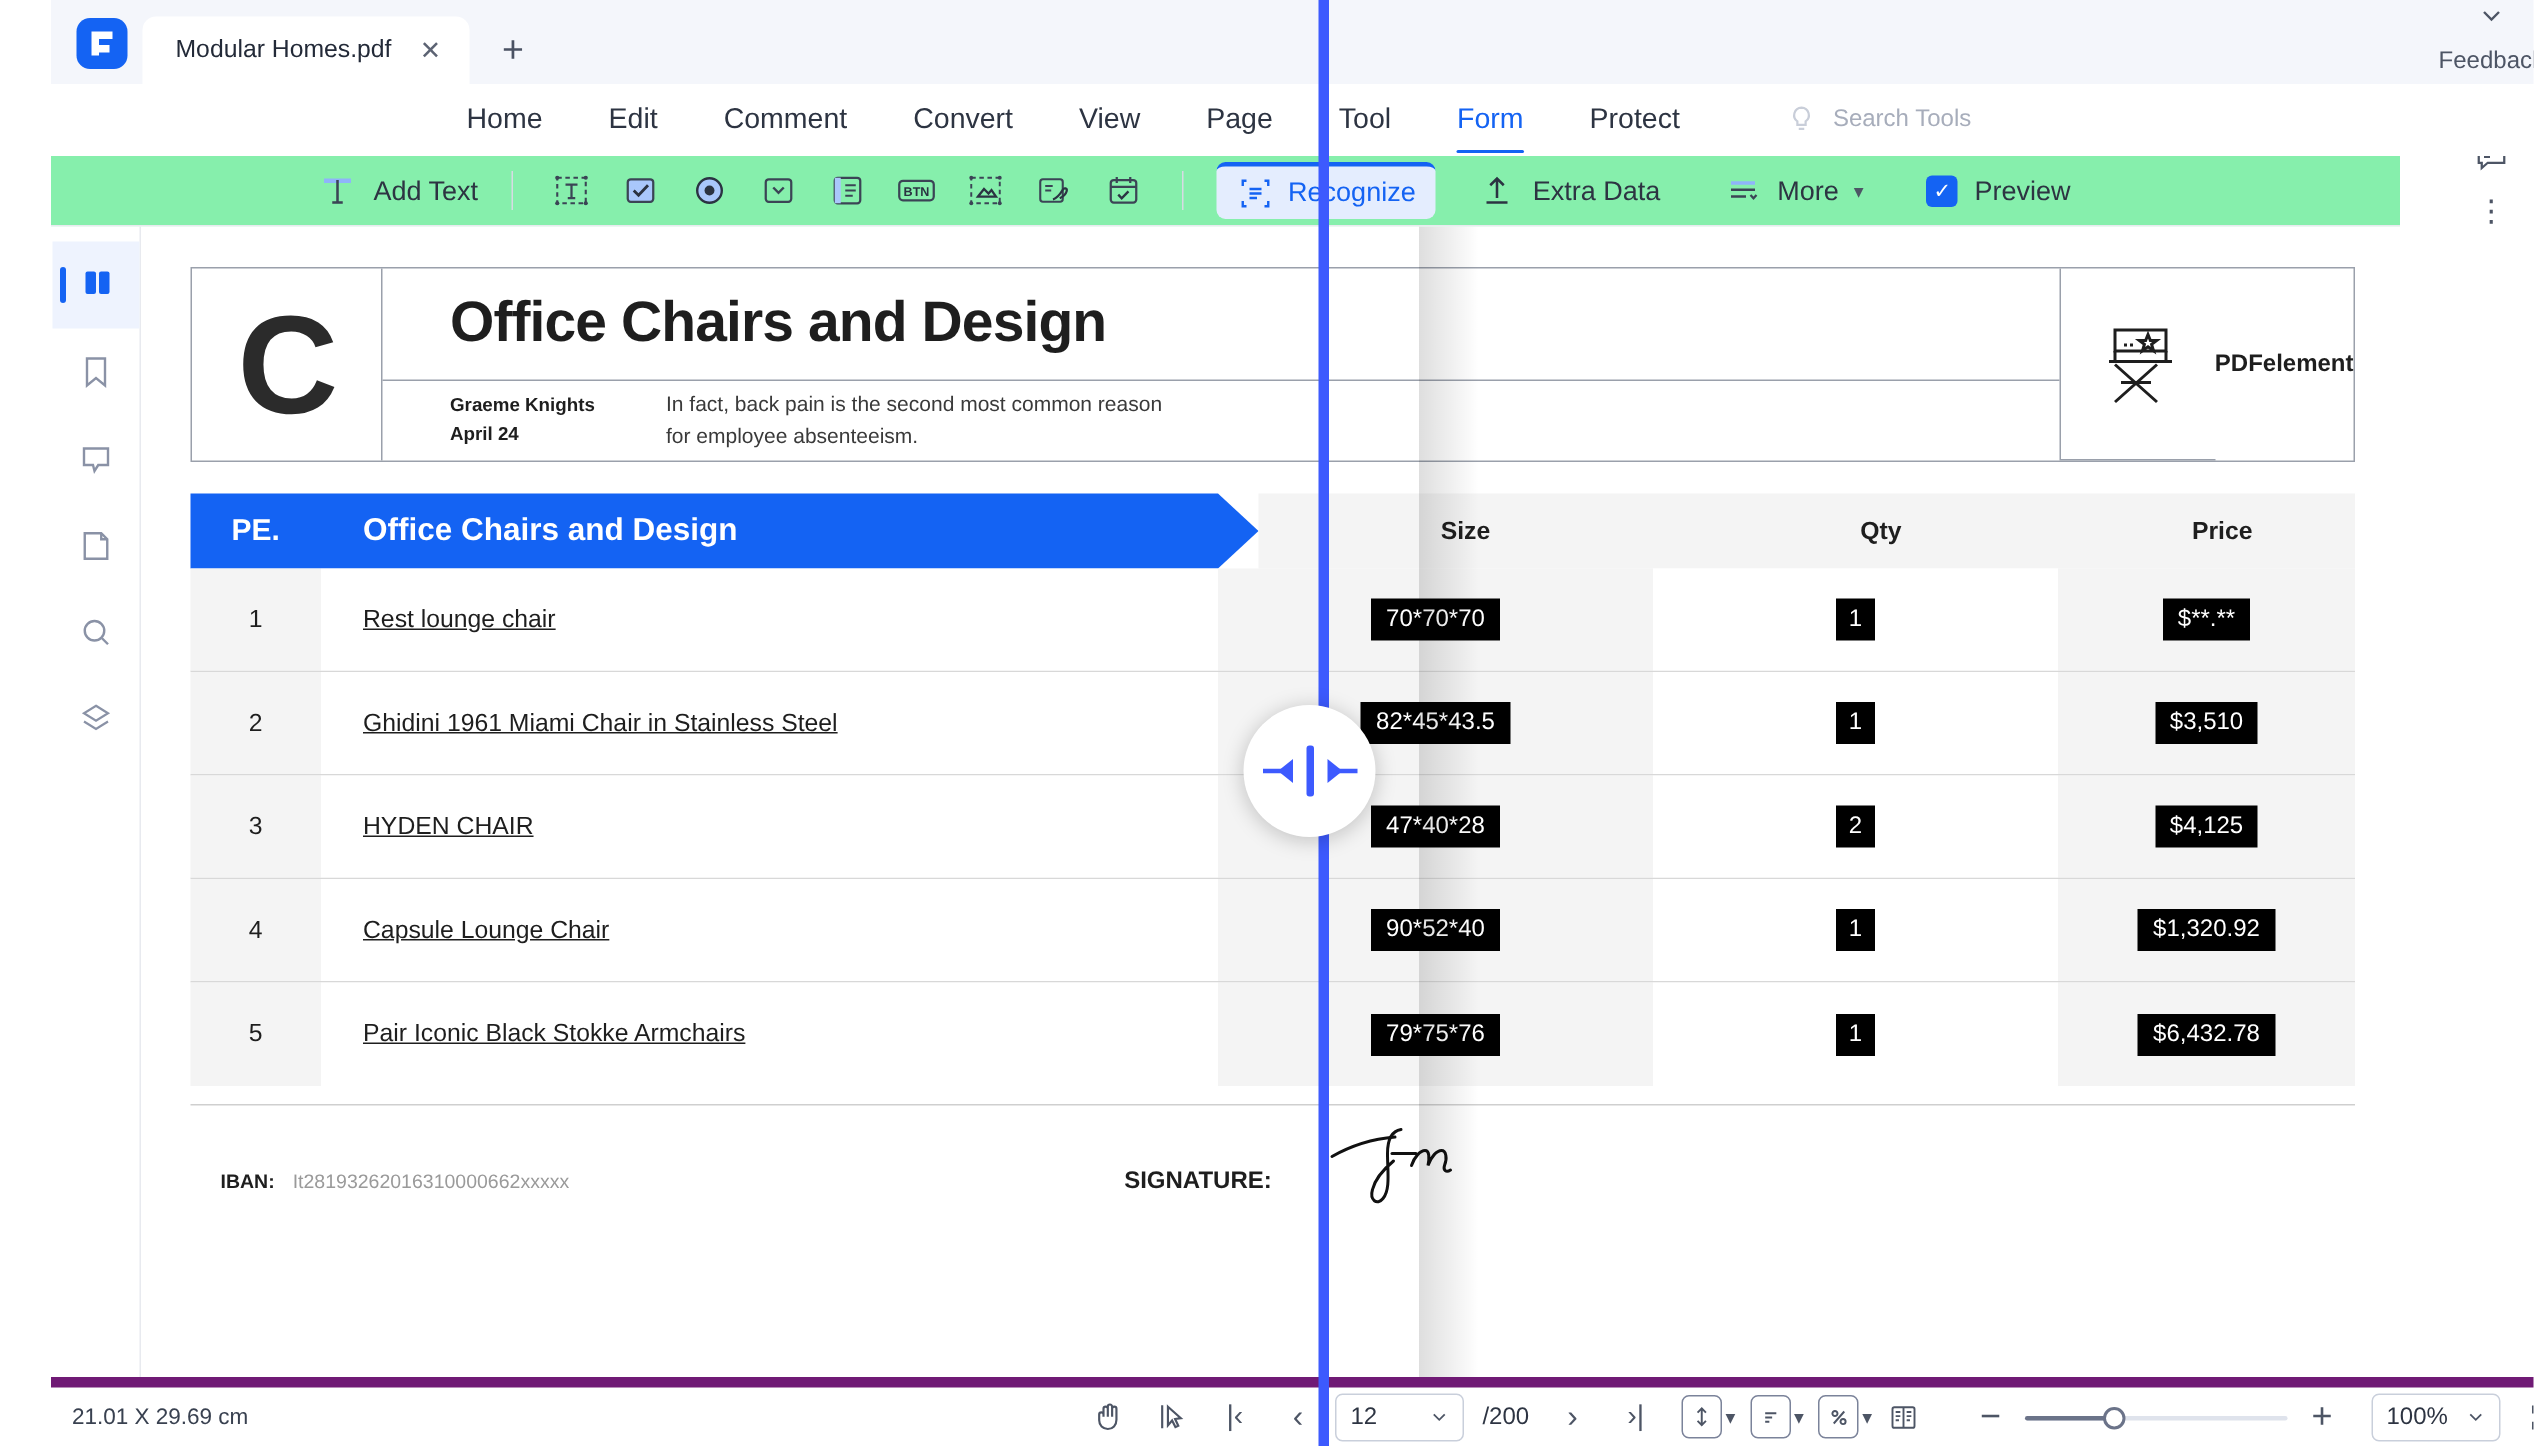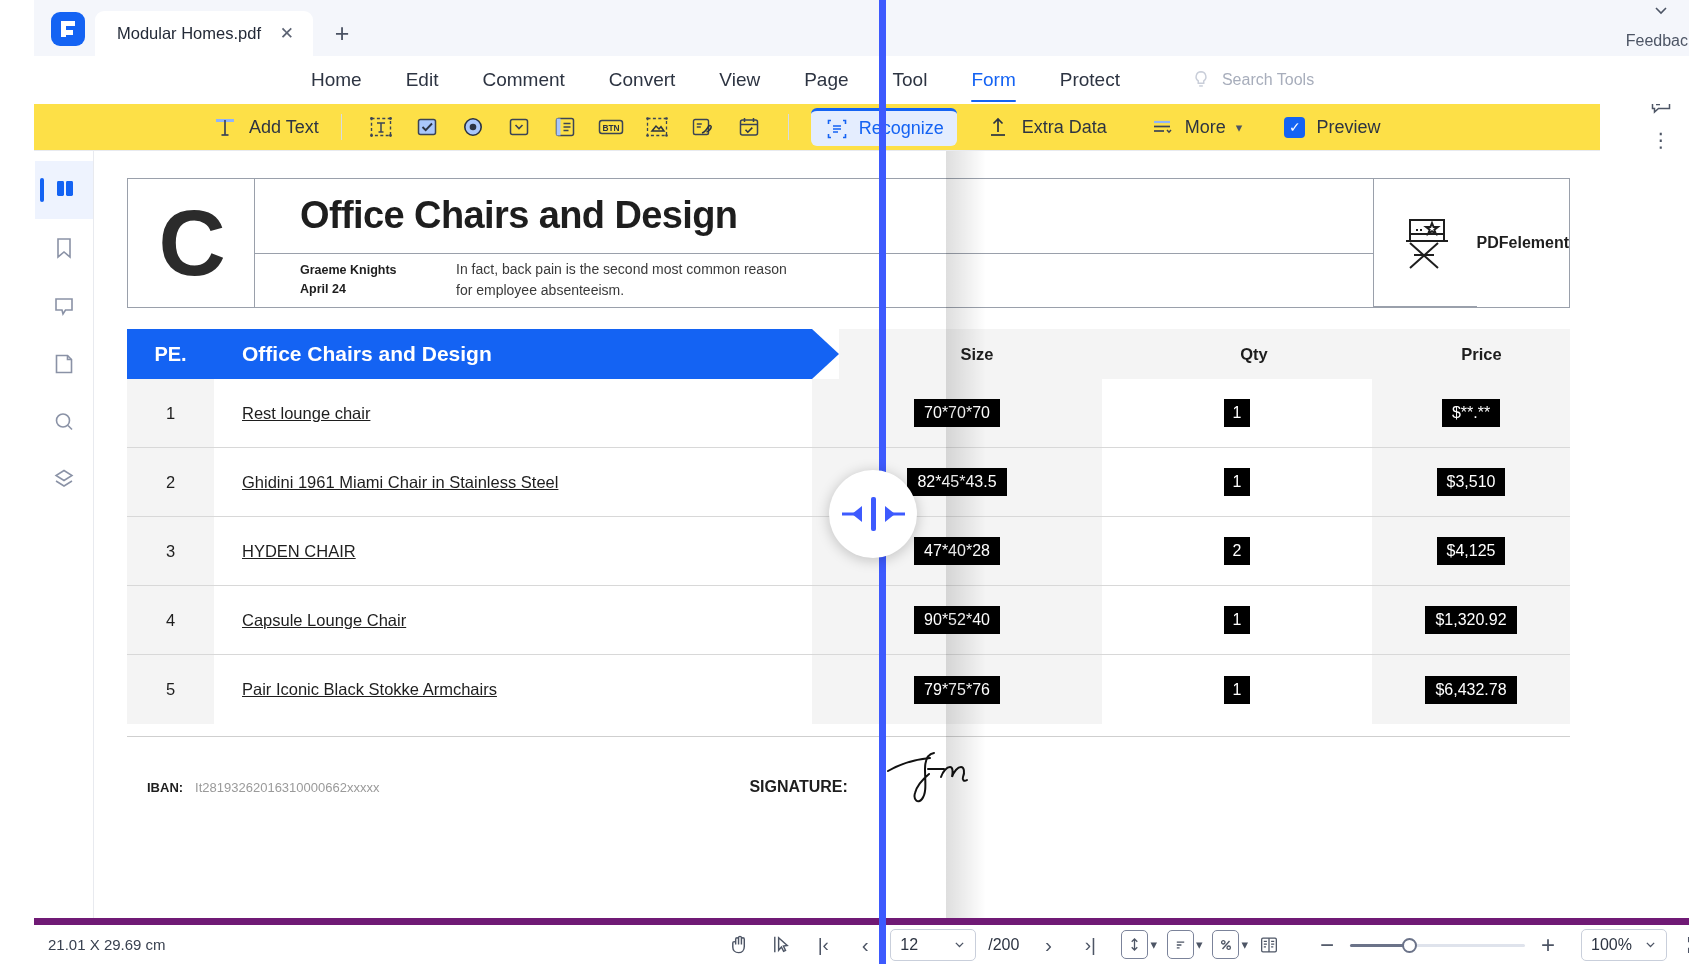"Add Text" .ribbon { background: #fde047 -> #86efac }
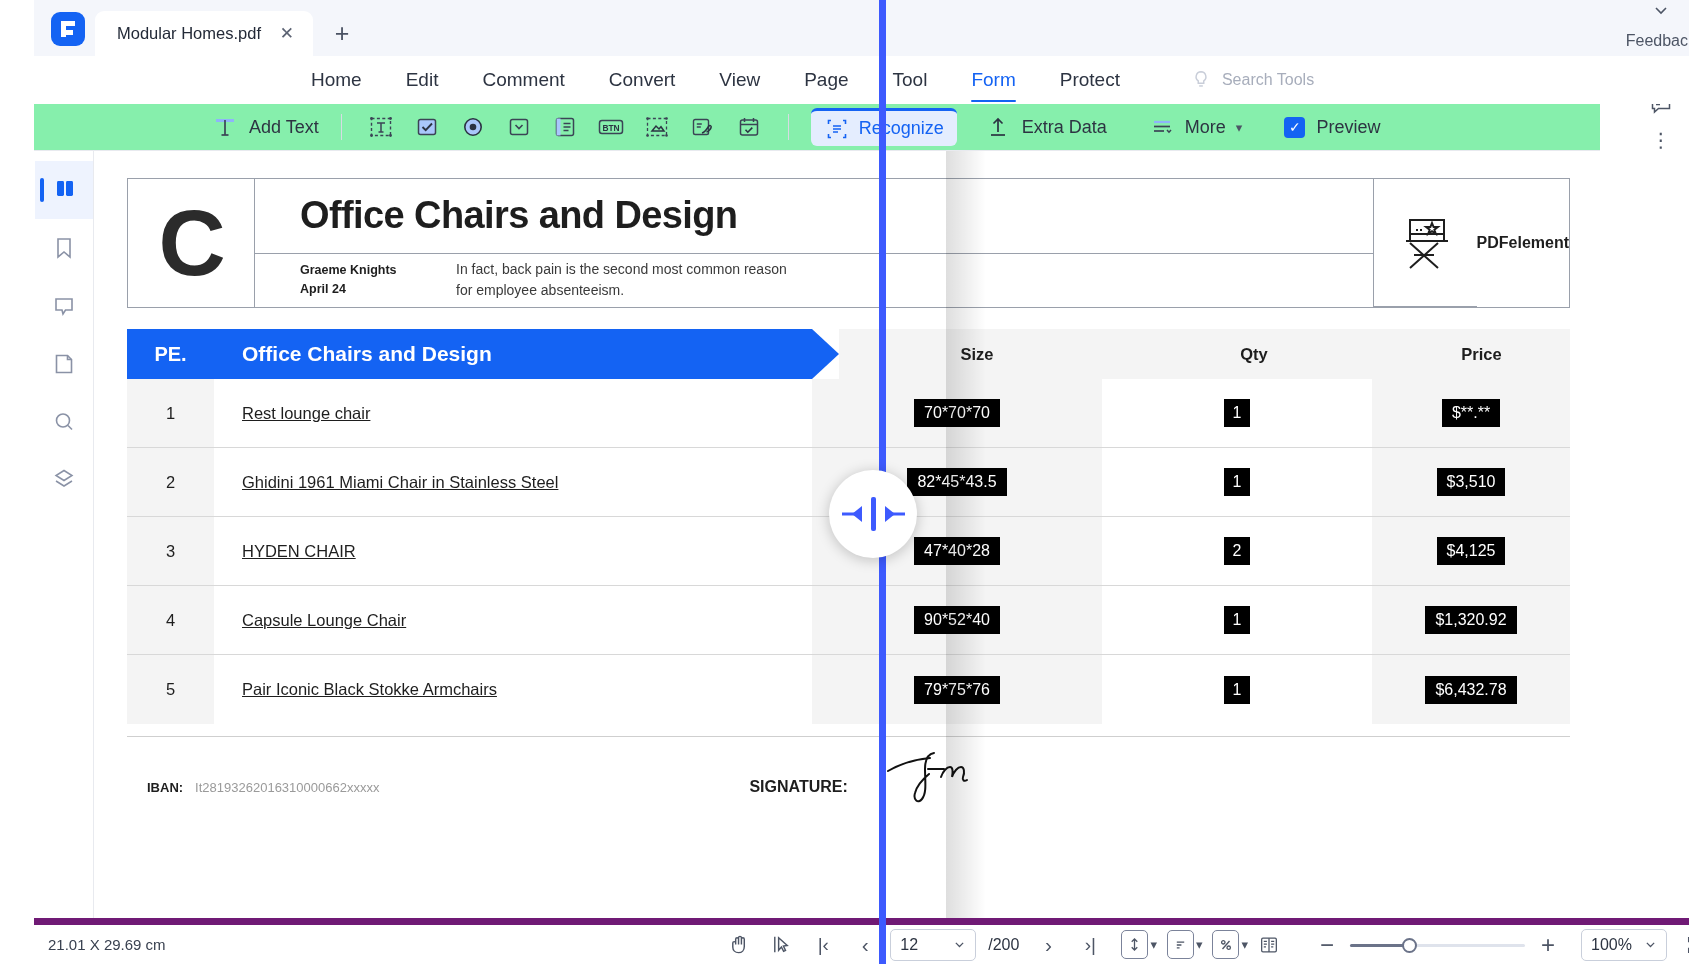"Graeme Knights" .dh-sub-row { gap: 16px -> 4px }
